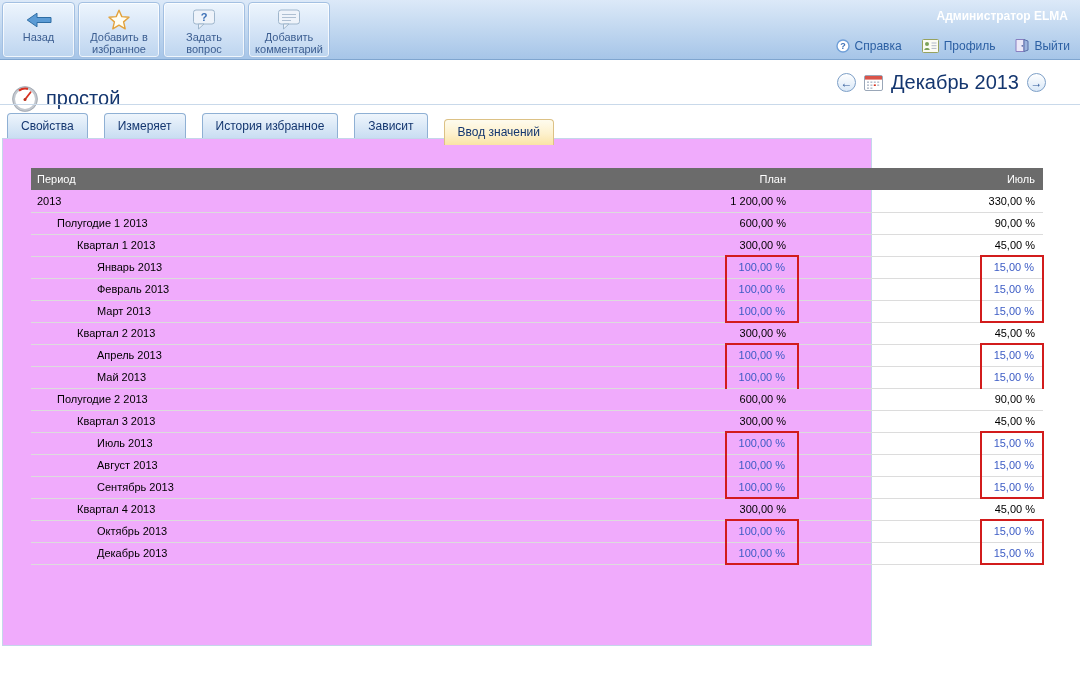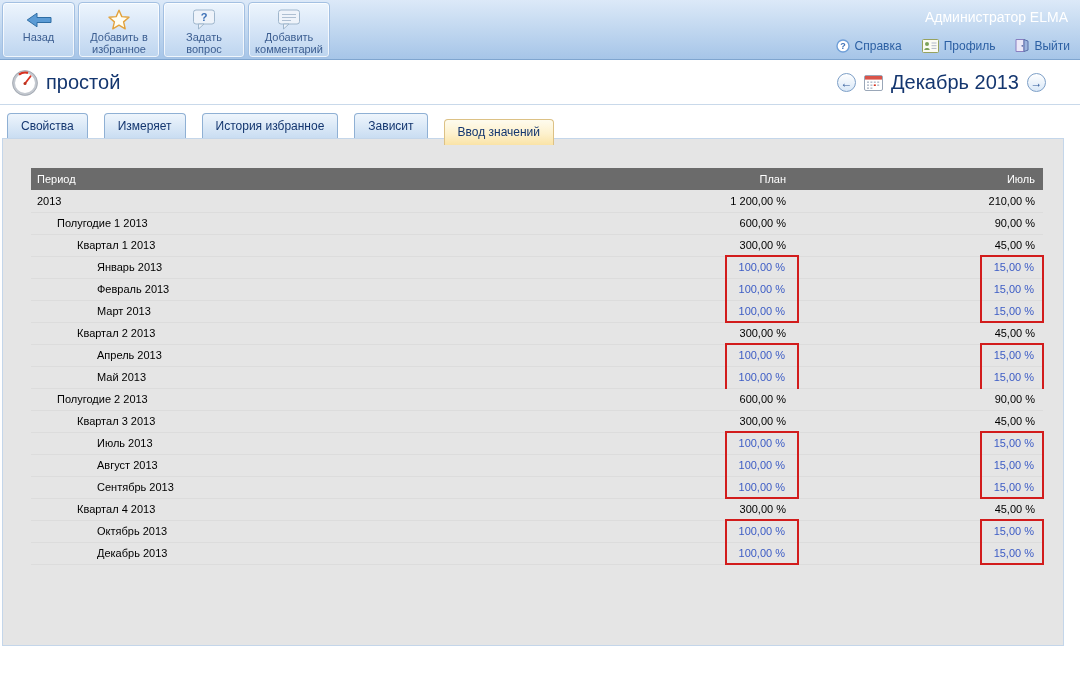"Администратор ELMA" .user-name { font-size: 14px -> 12px; font-weight: normal -> bold }
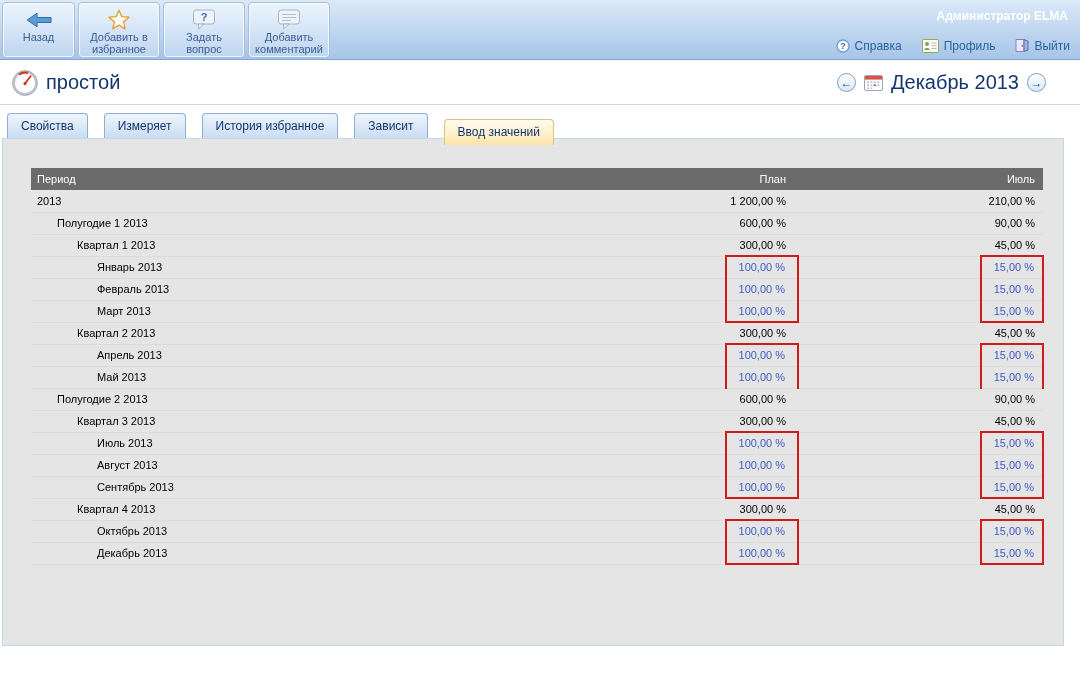"простой" .title-left { top: 0 -> 16px }
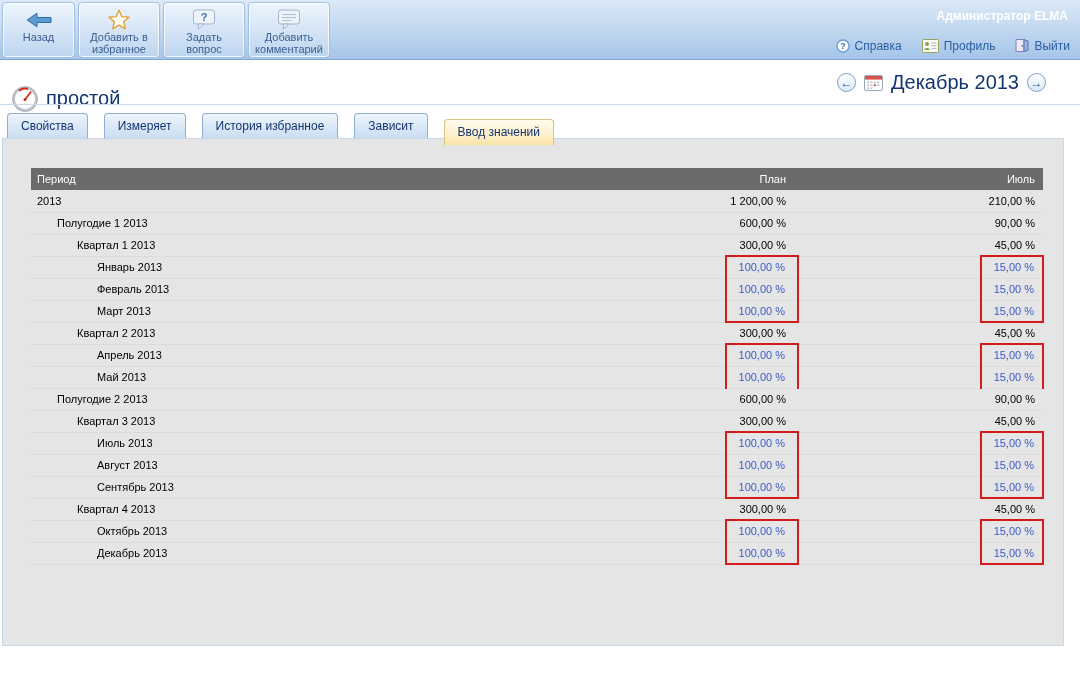"Период" .panel { background: #e5e5e5 -> #f0abfc; width: 1062px -> 870px }
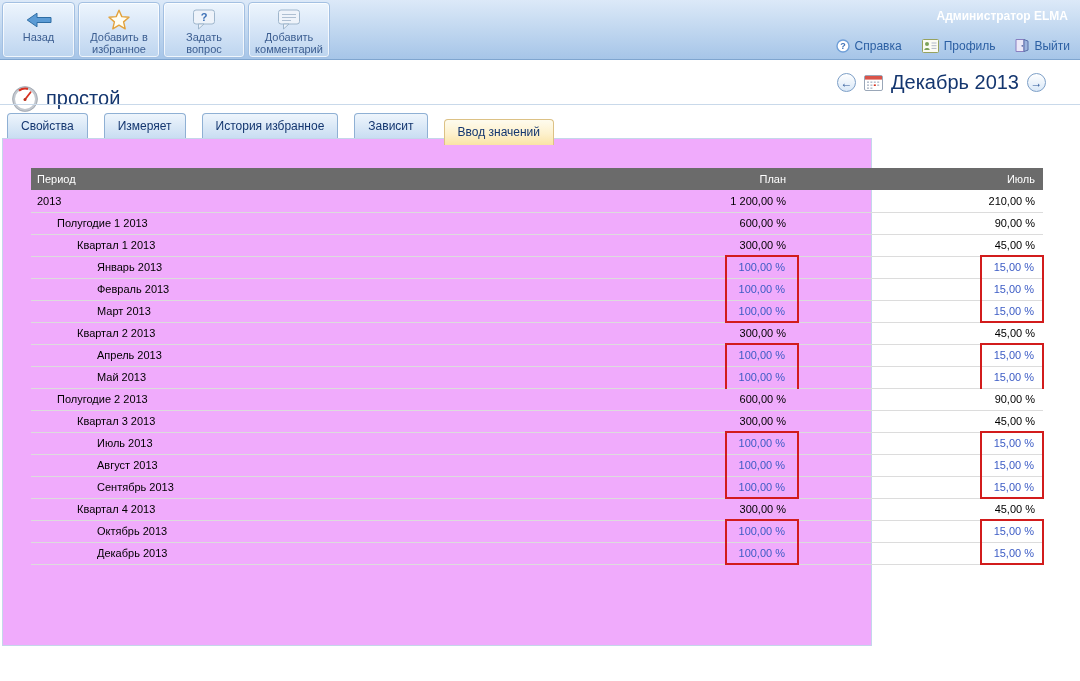"210,00 %" td.num { text: 210,00 -> 330,00 }
